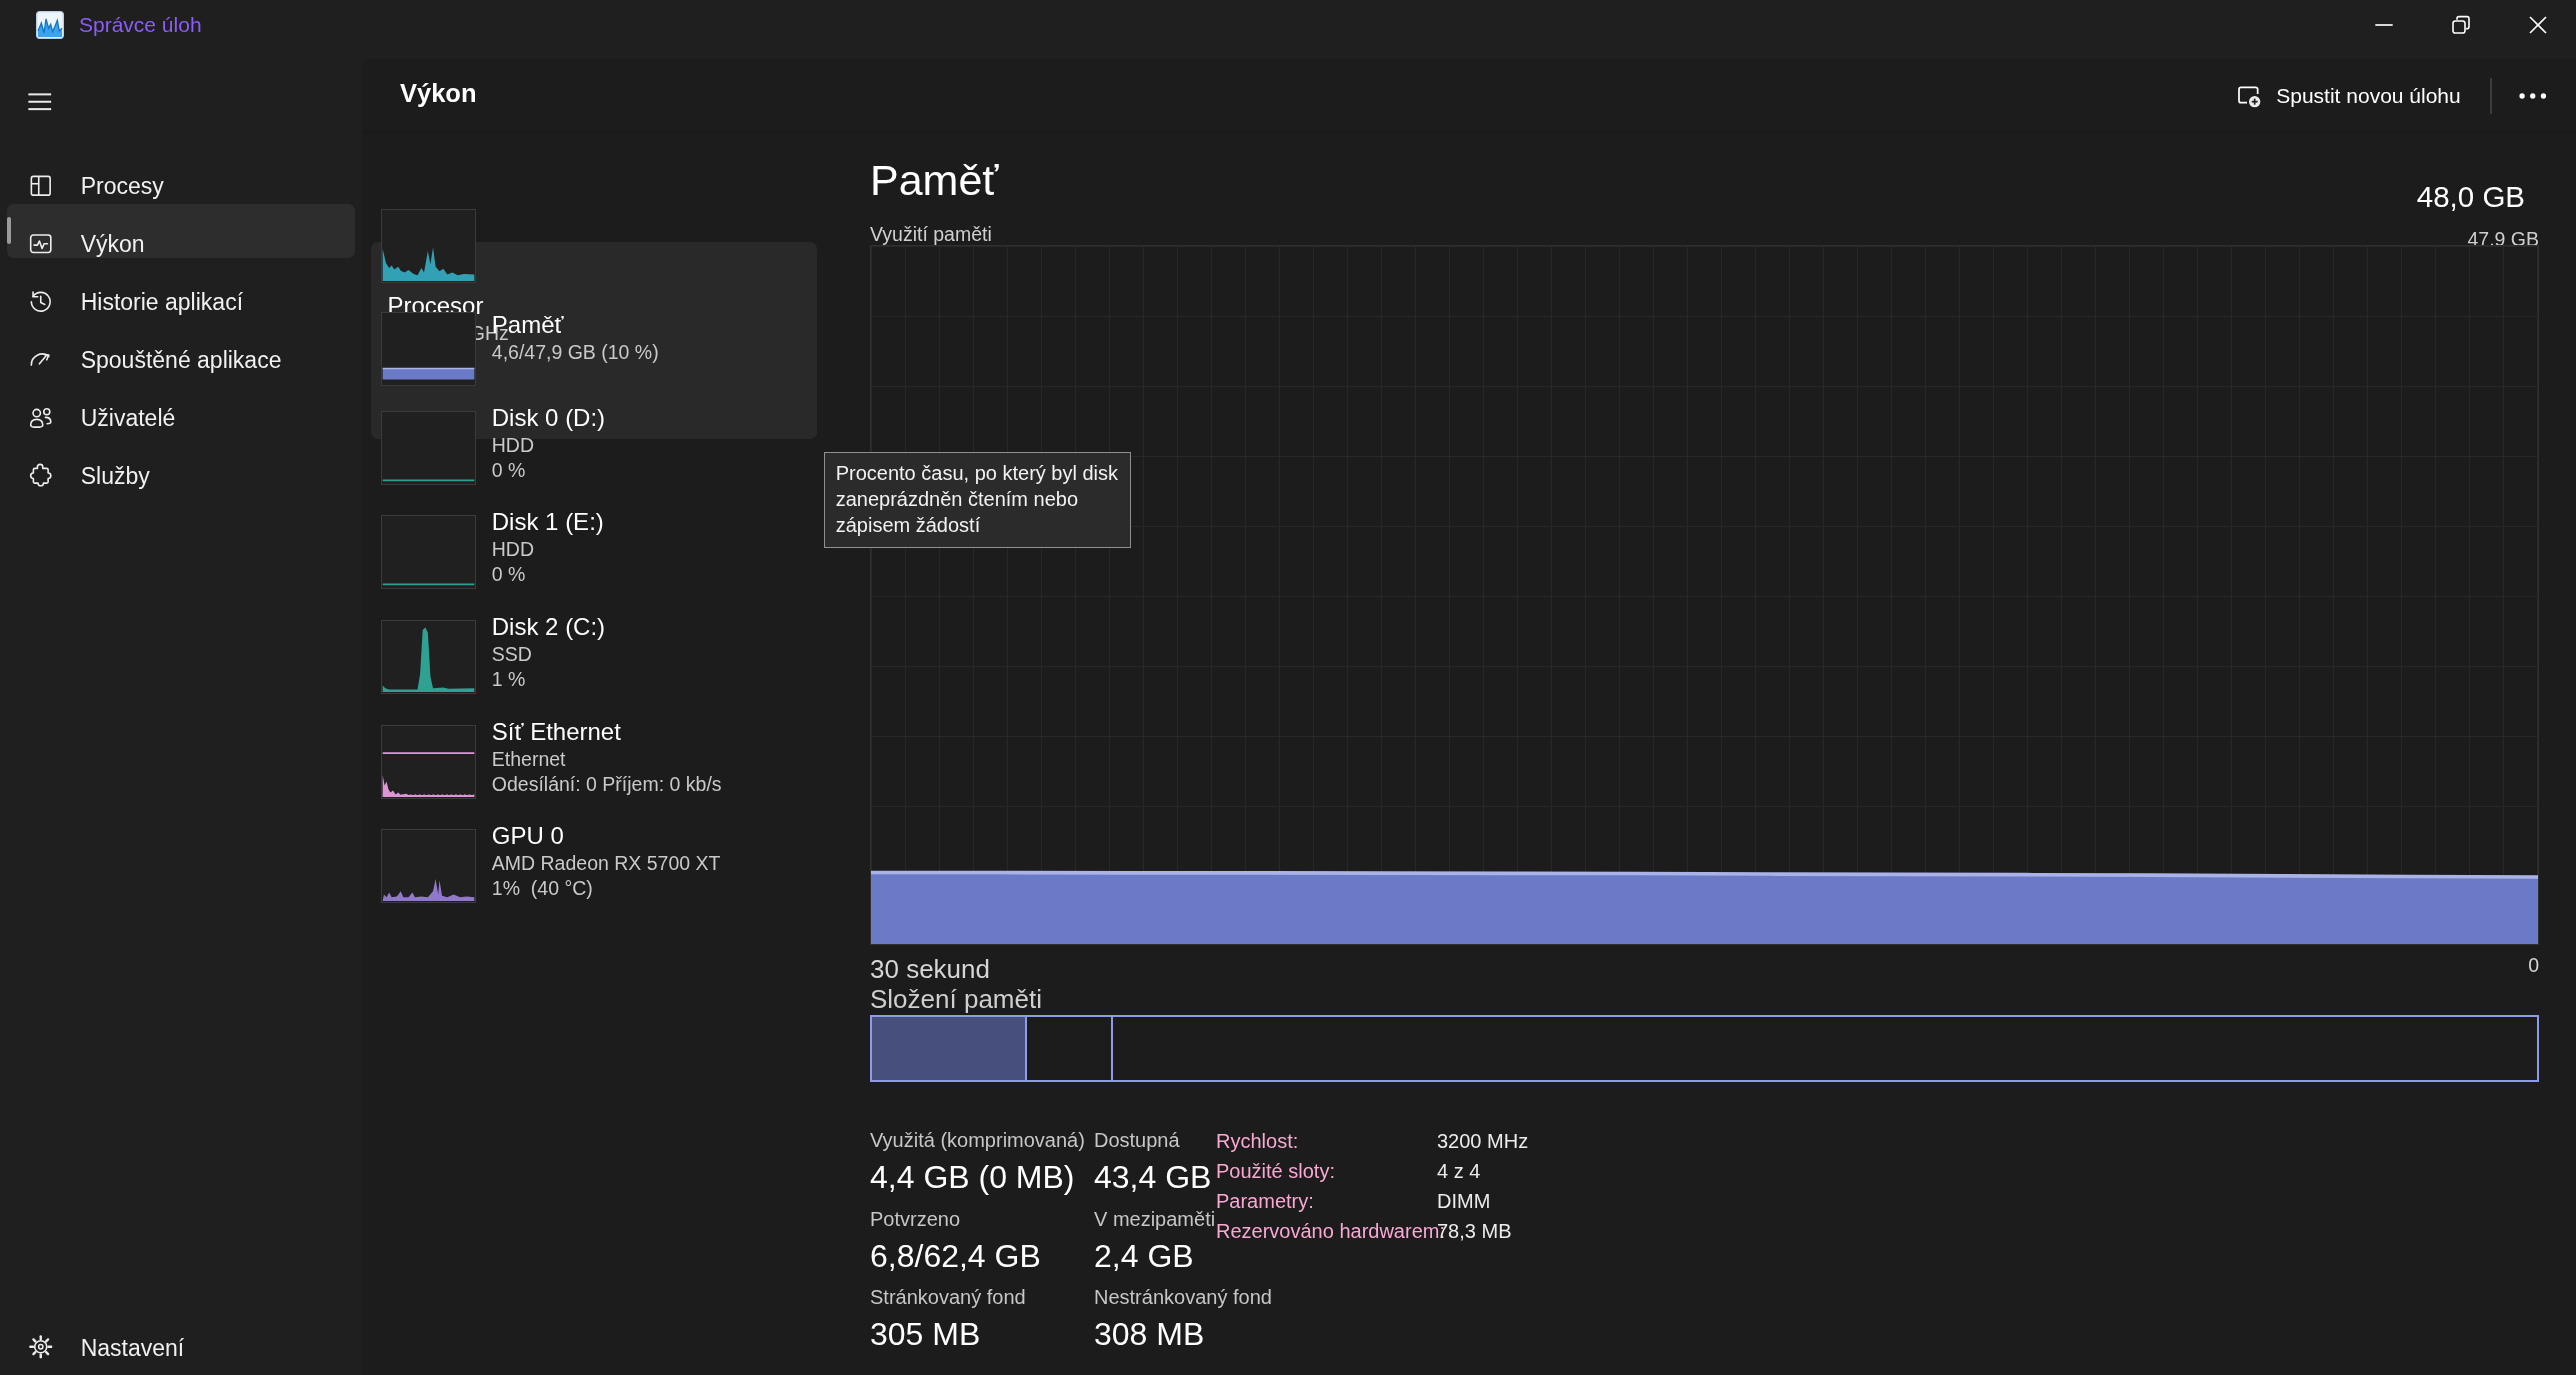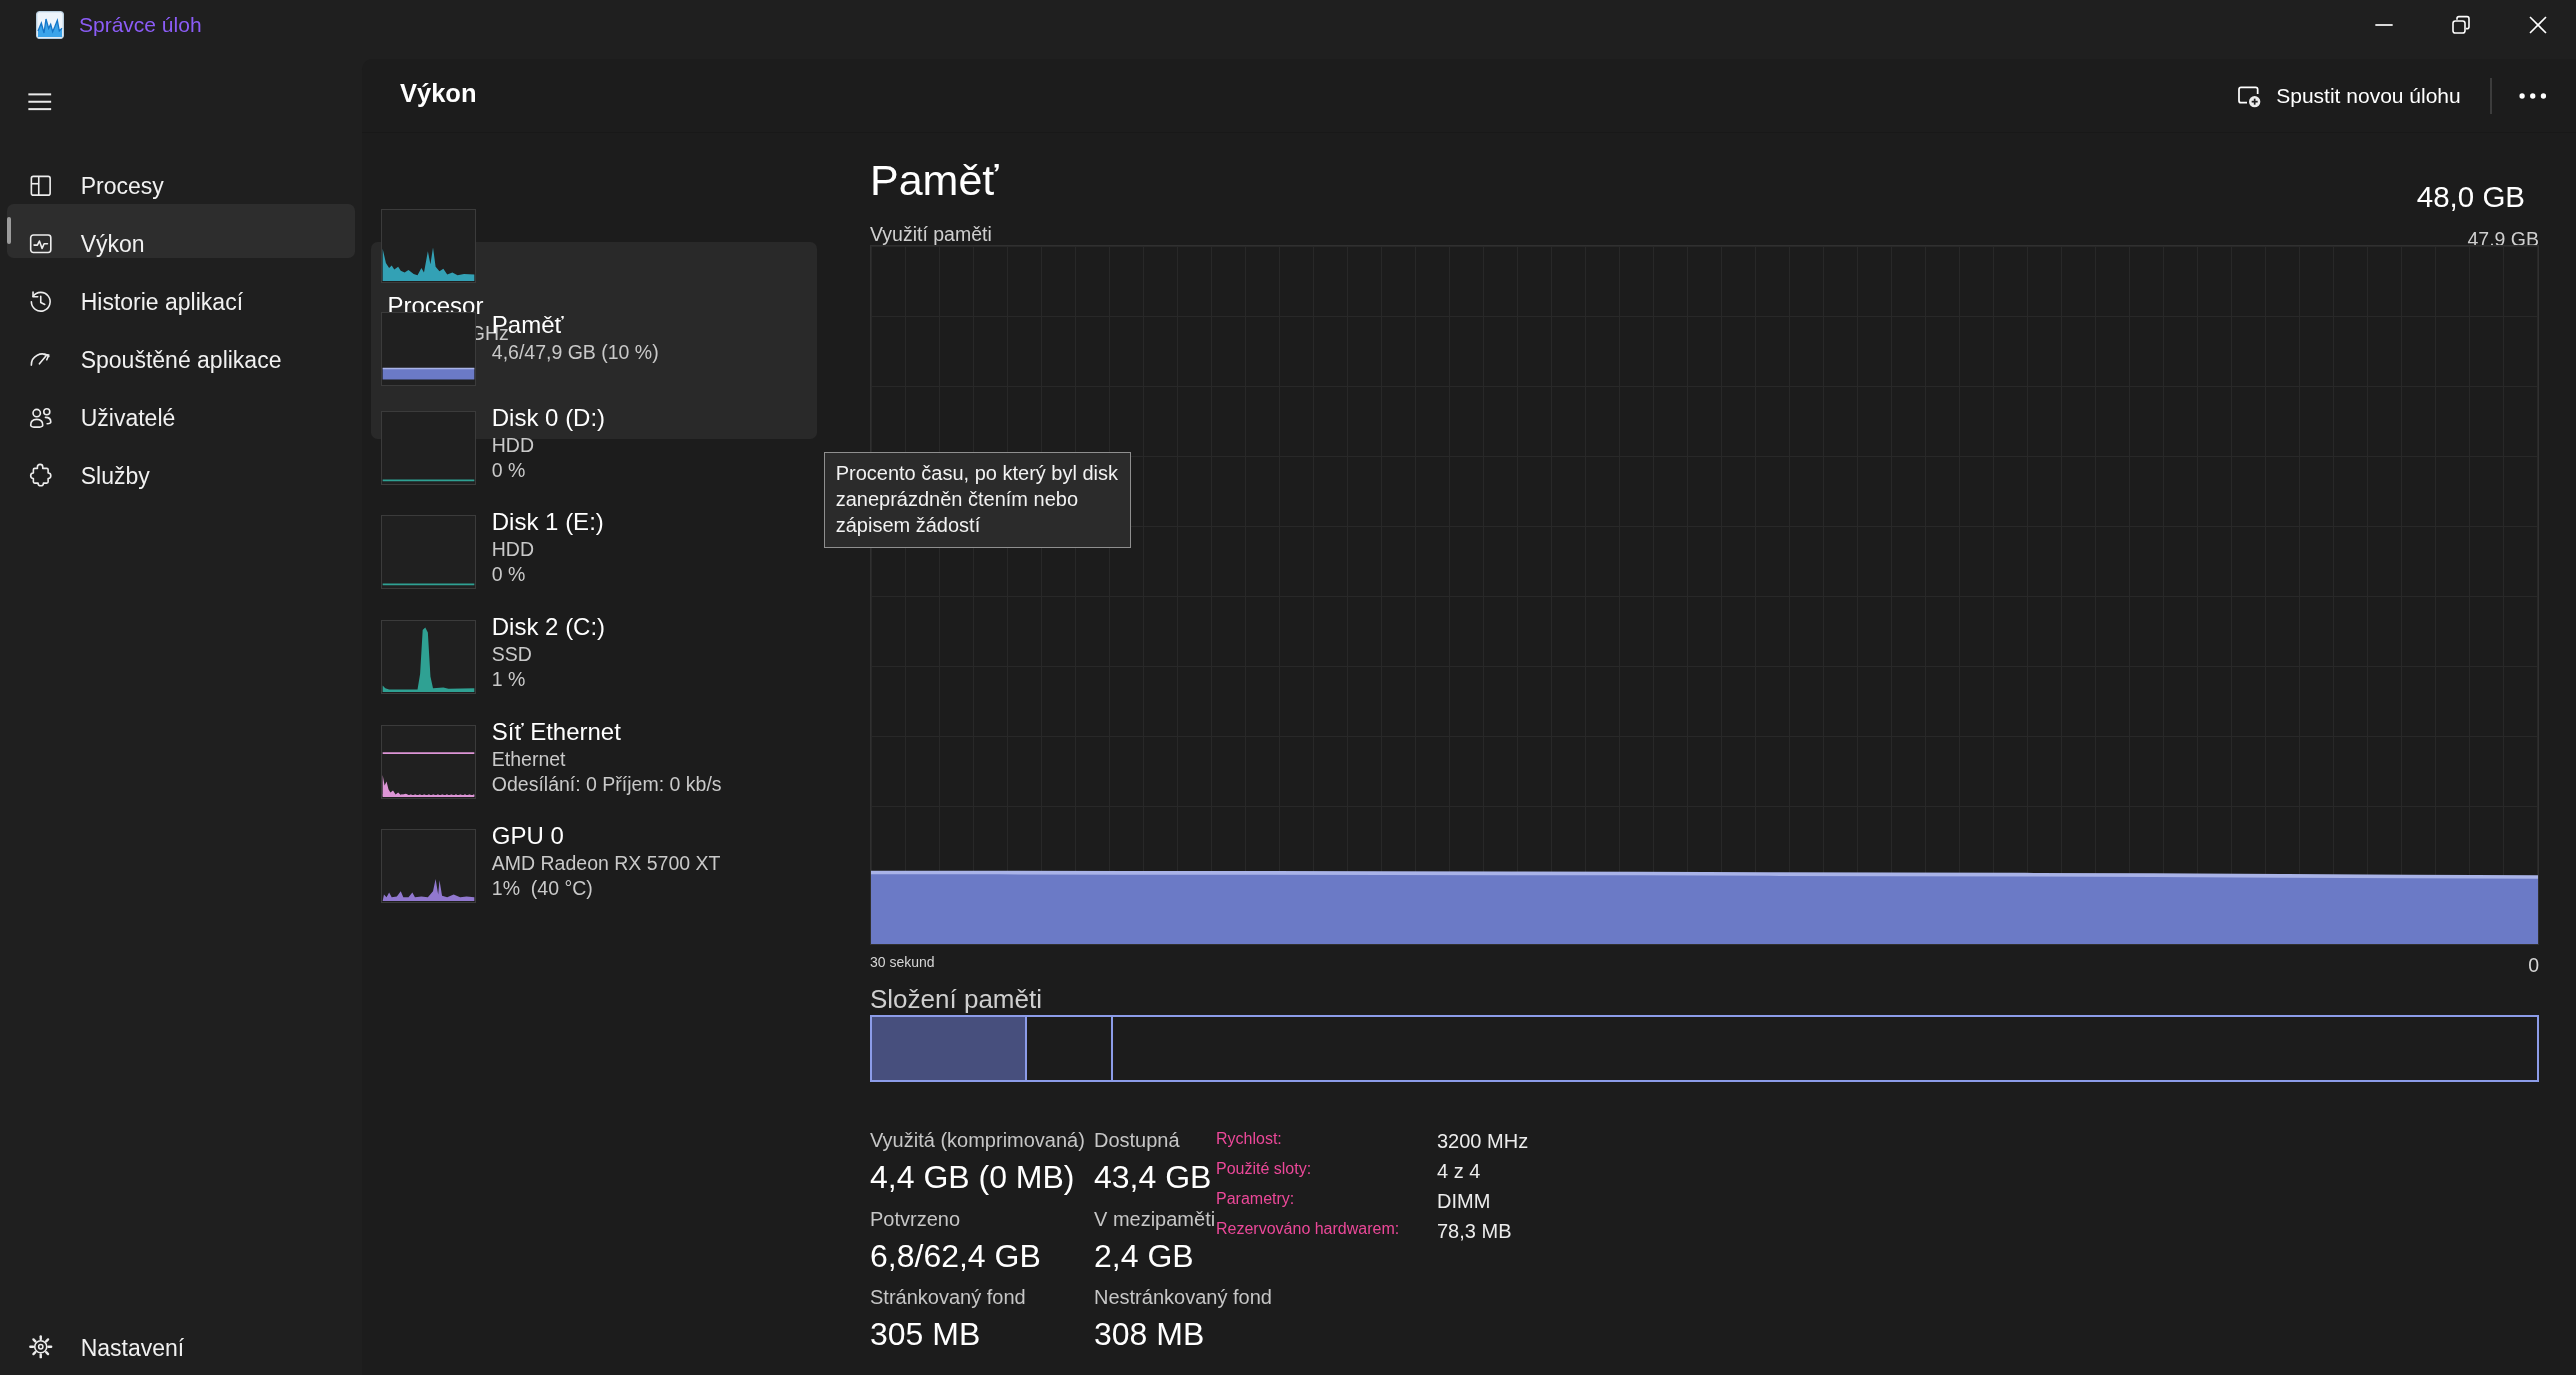"30 sekund" .xlabel-l { font-size: 14px -> 26px }
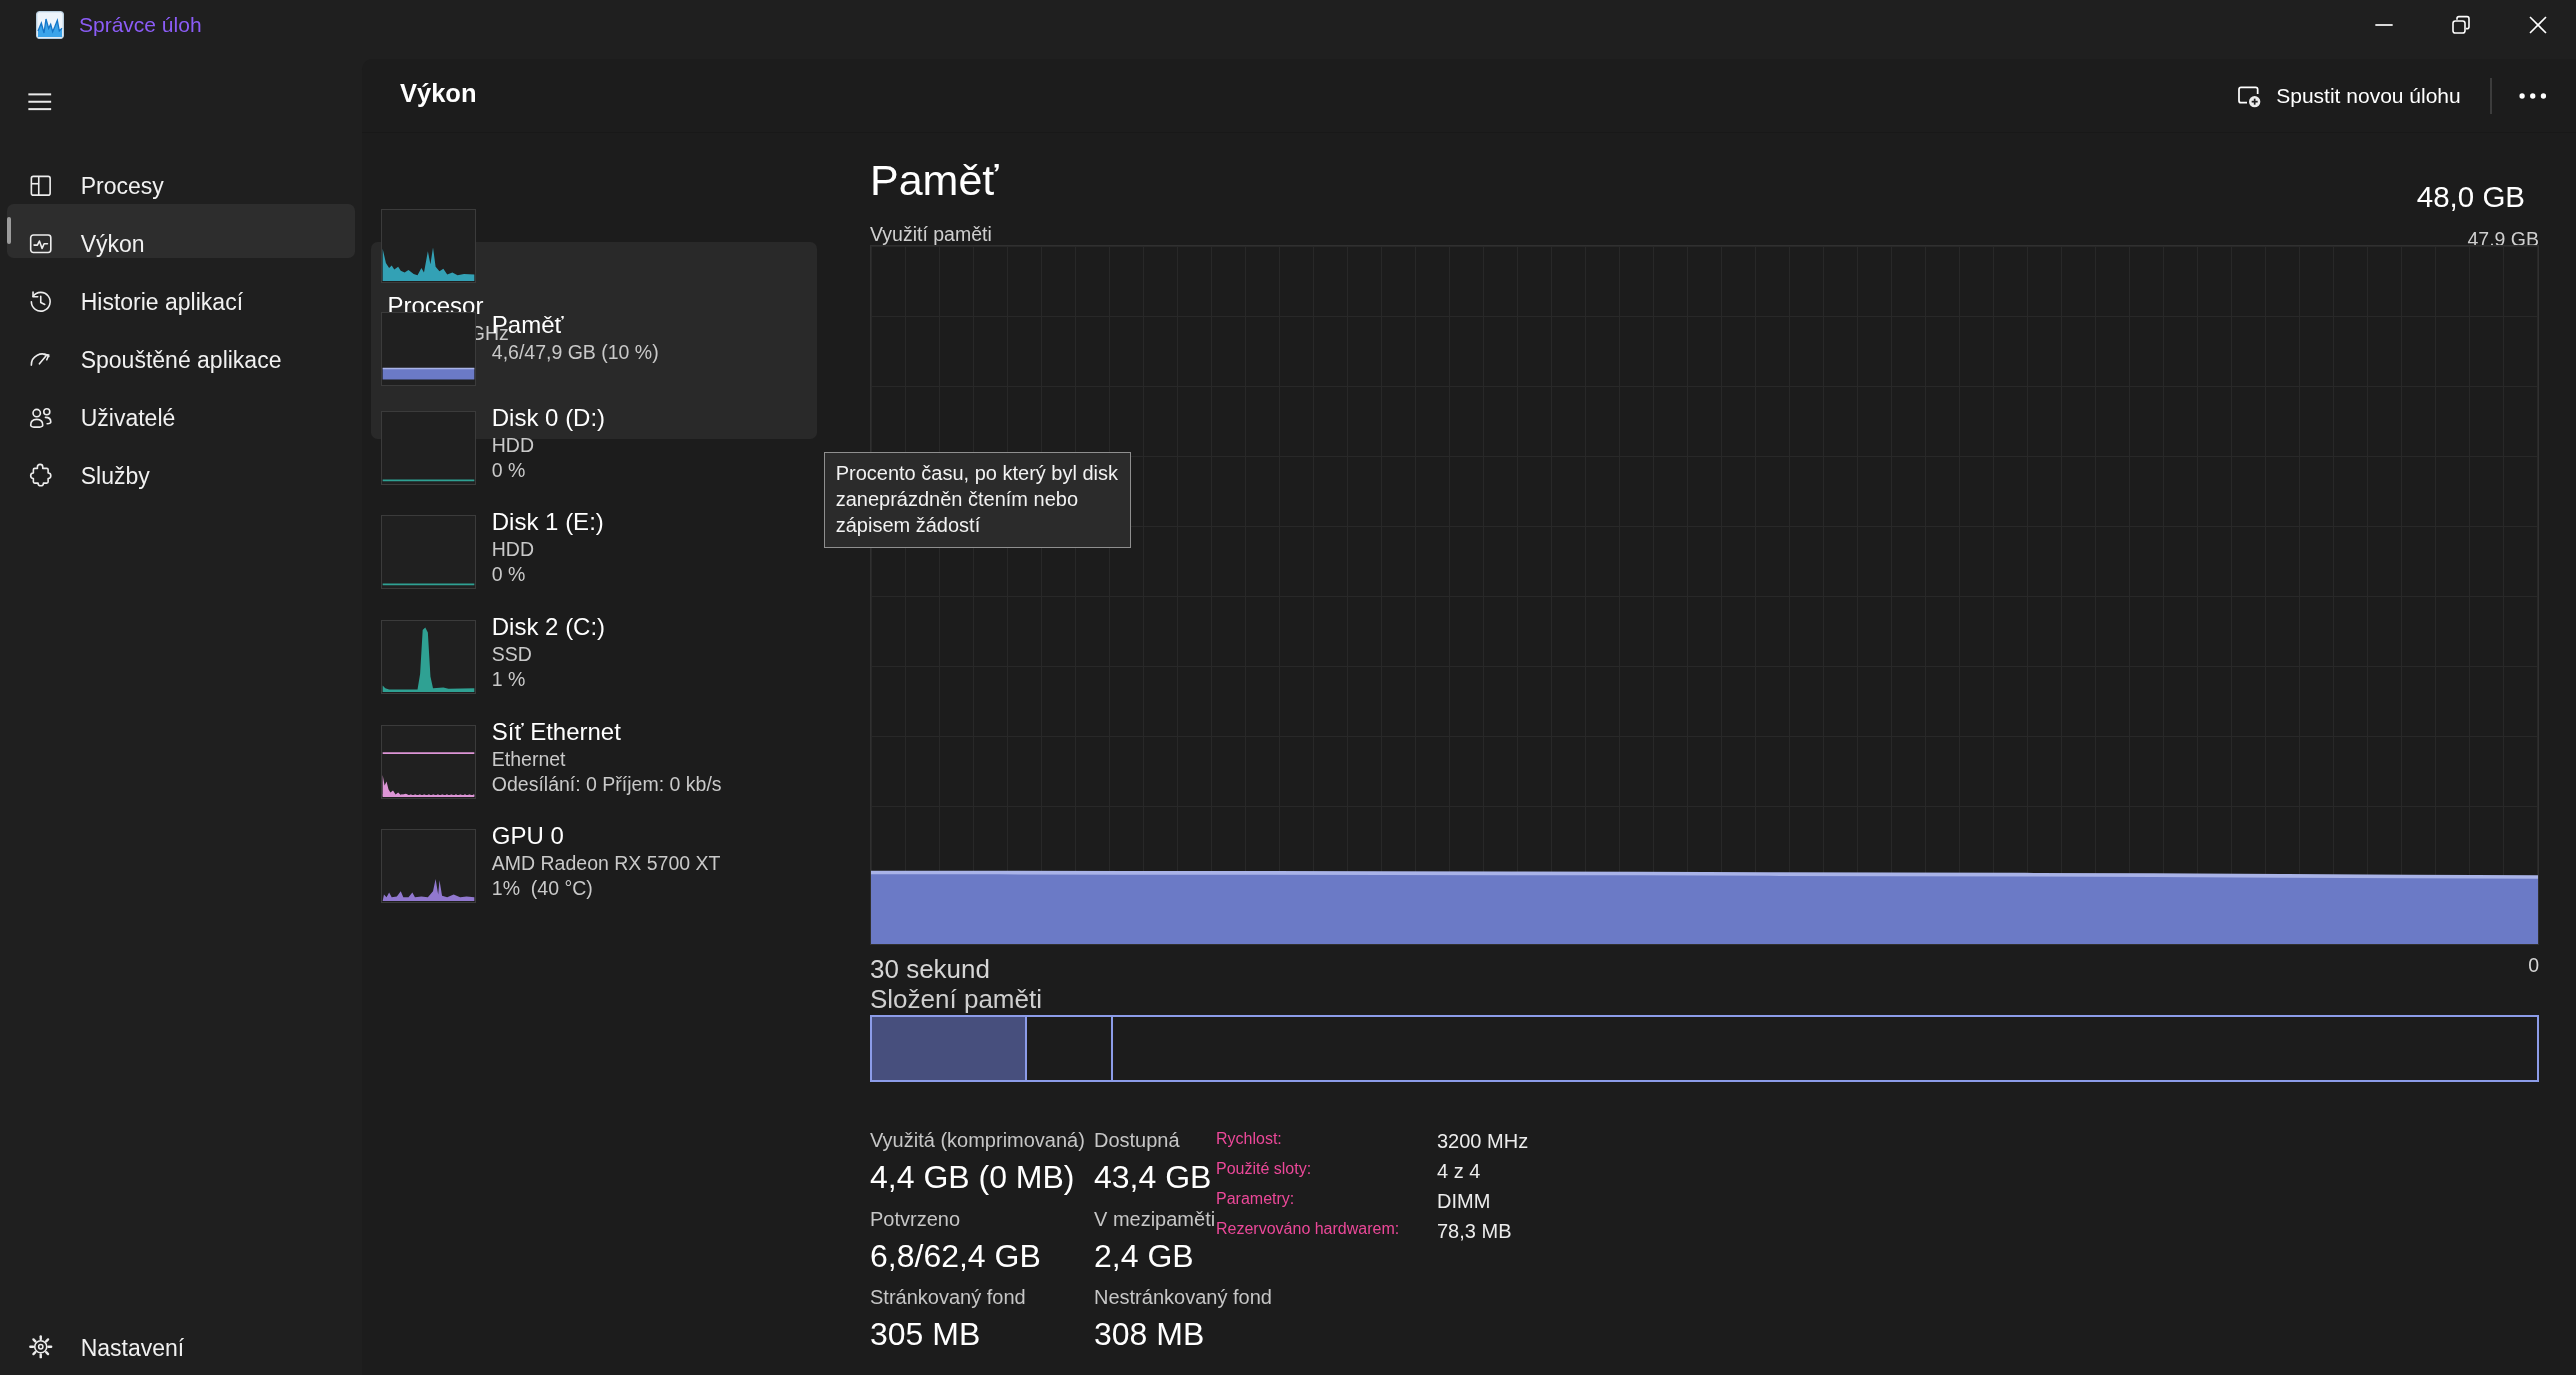"Rychlost:" .detail-label { color: #ec4899 -> #f9a8d4; font-size: 16px -> 20px }
